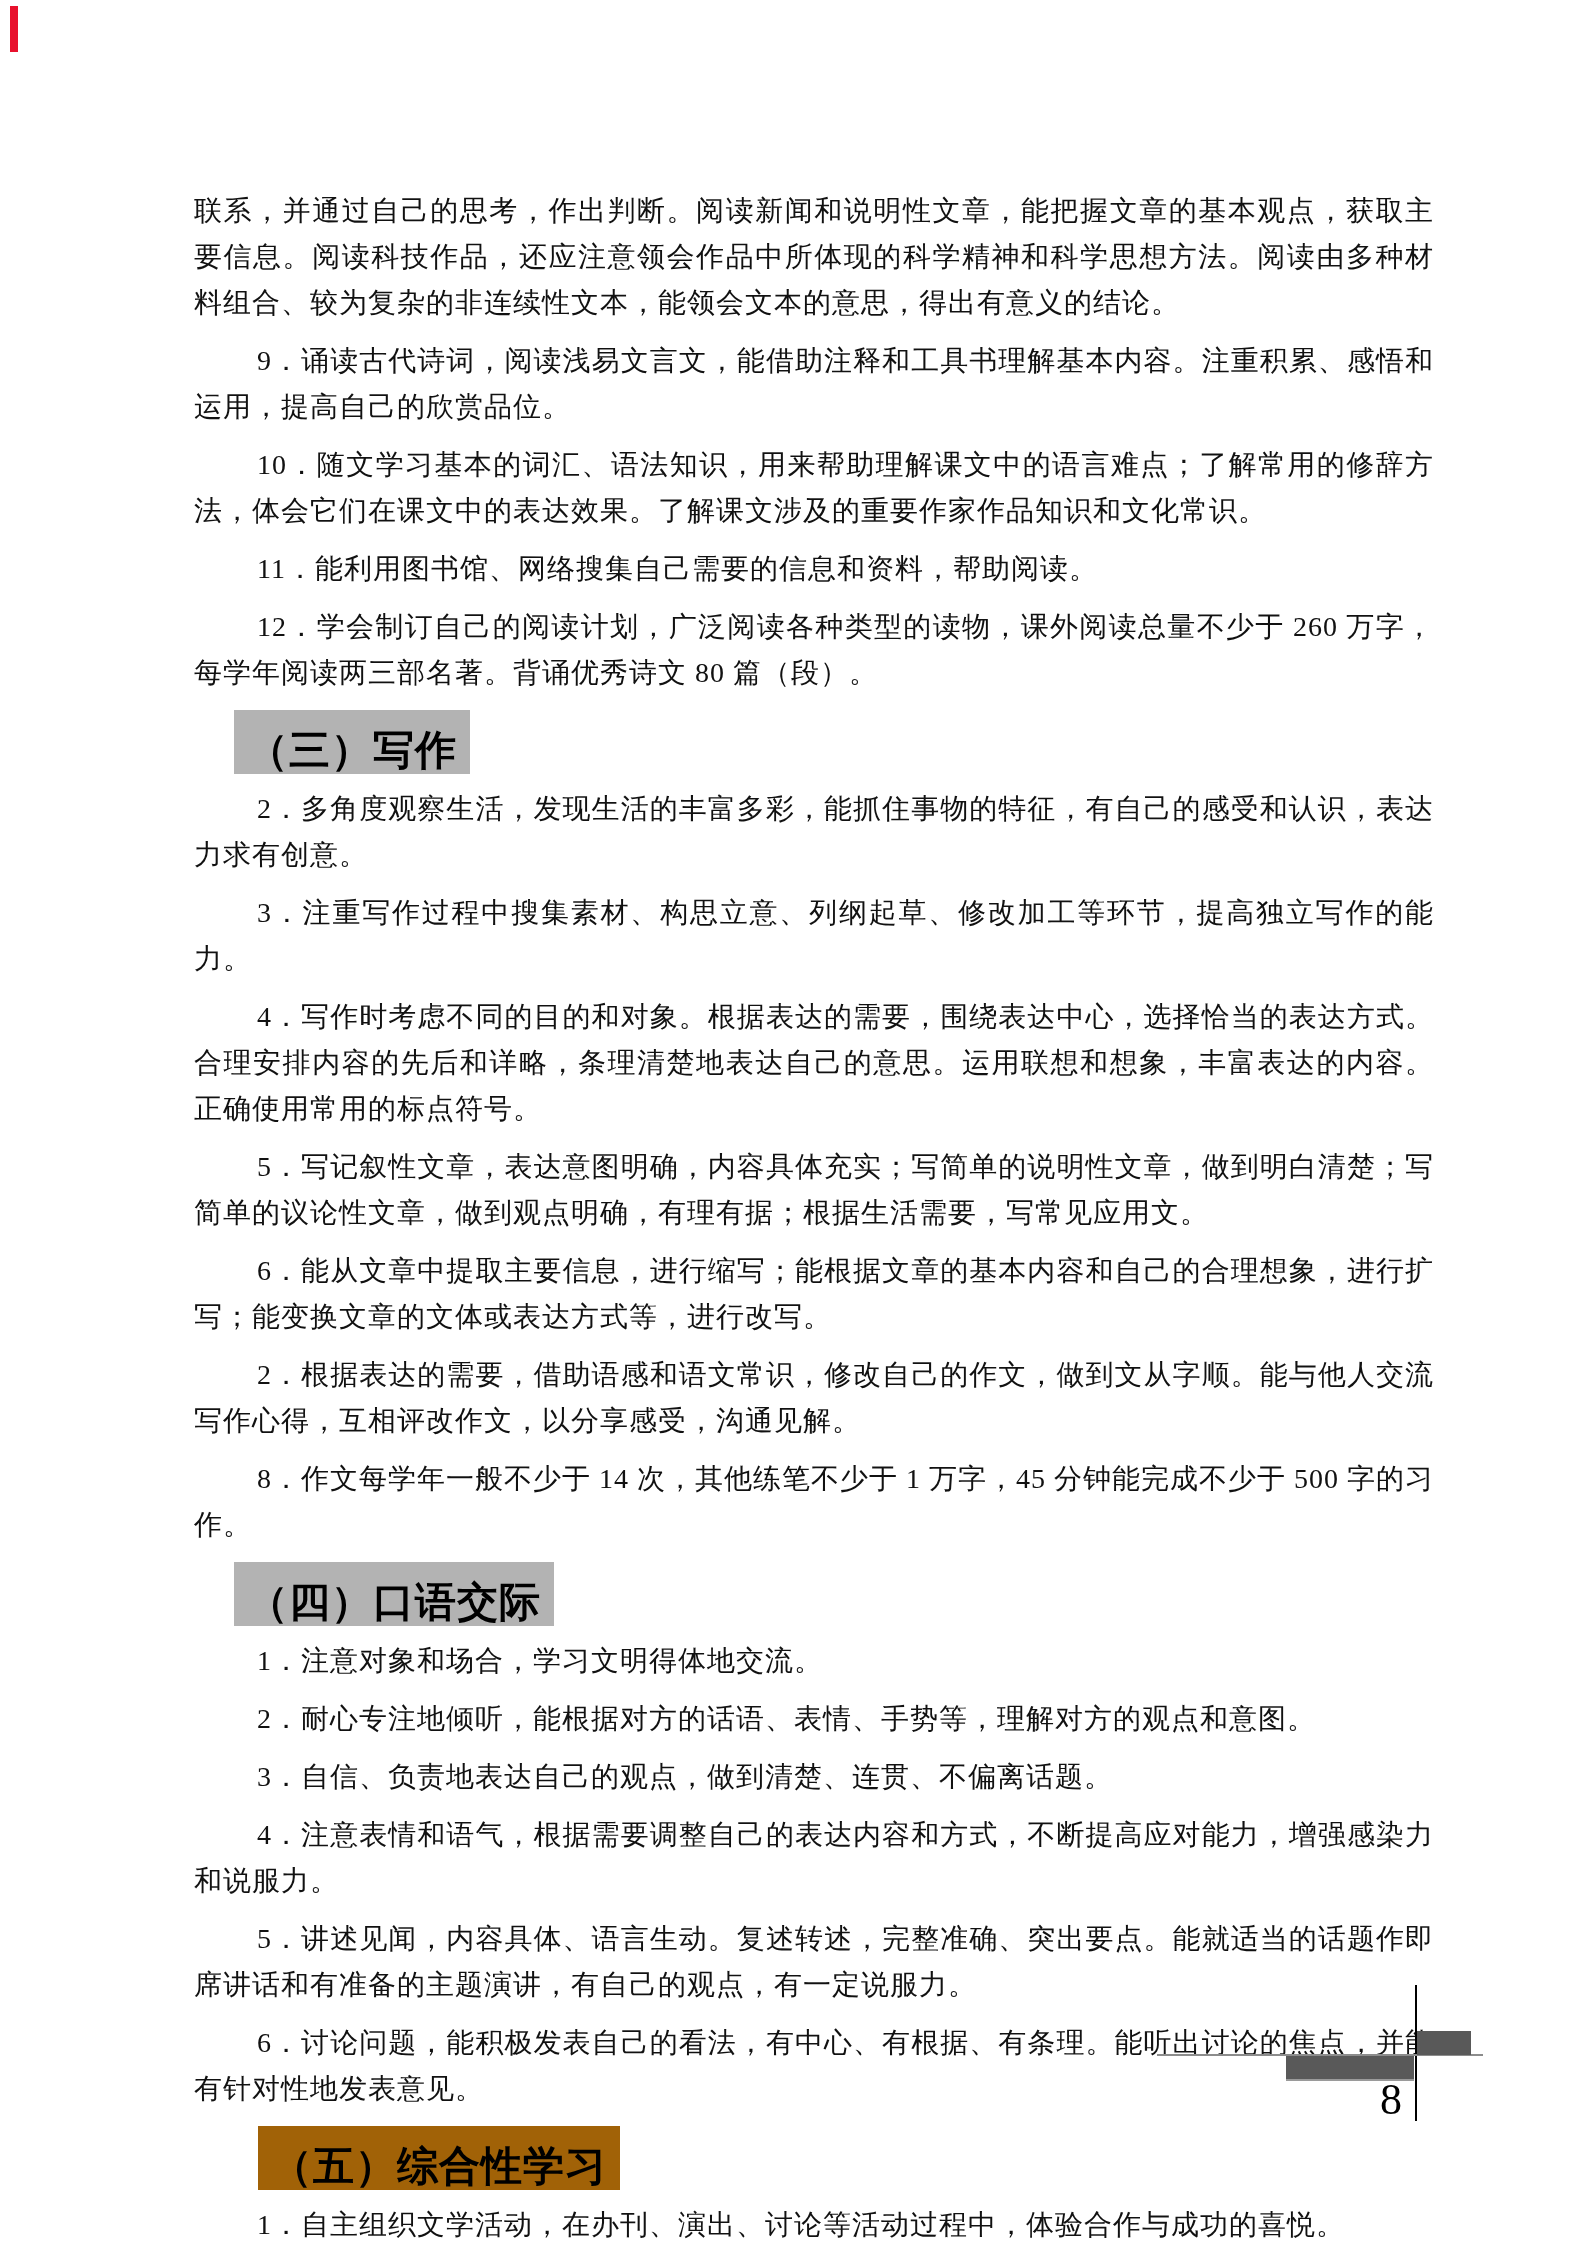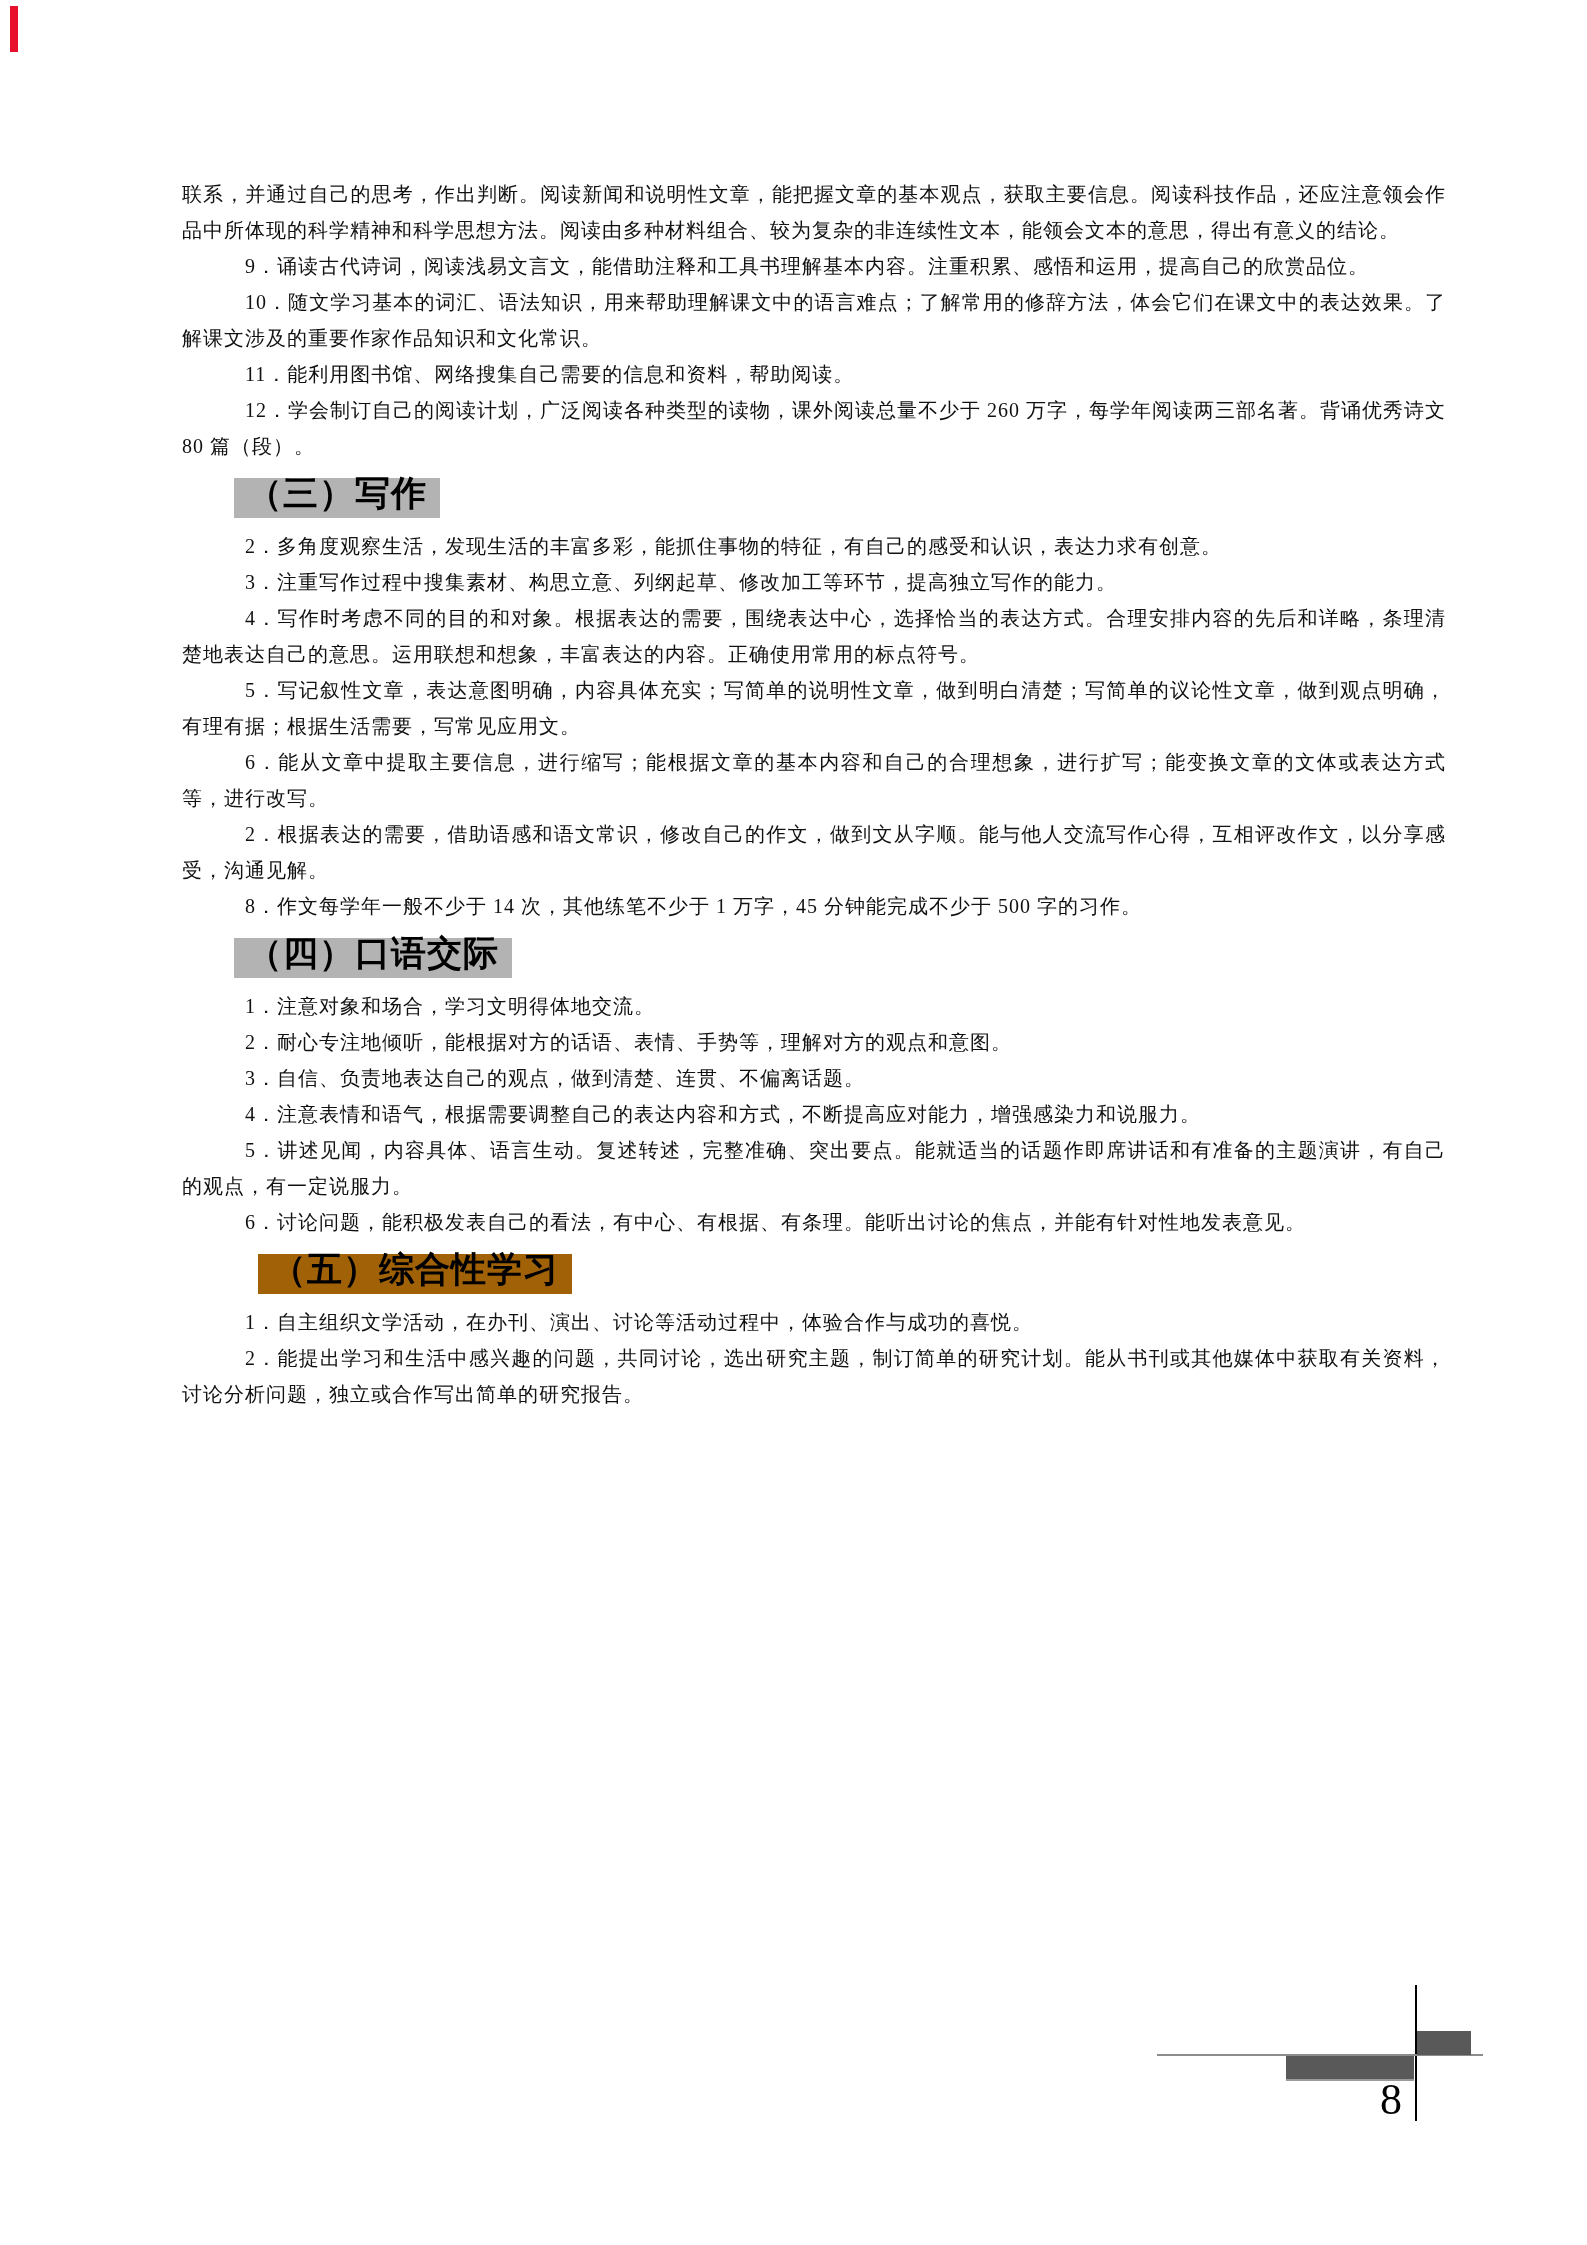"联系，并通过自己的思考，作出判断。阅读新闻和说明性文章，能把握文章的基本观点，获" .para { font-size: 20px -> 28px; line-height: 36px -> 46px; margin: 0 -> 12px }
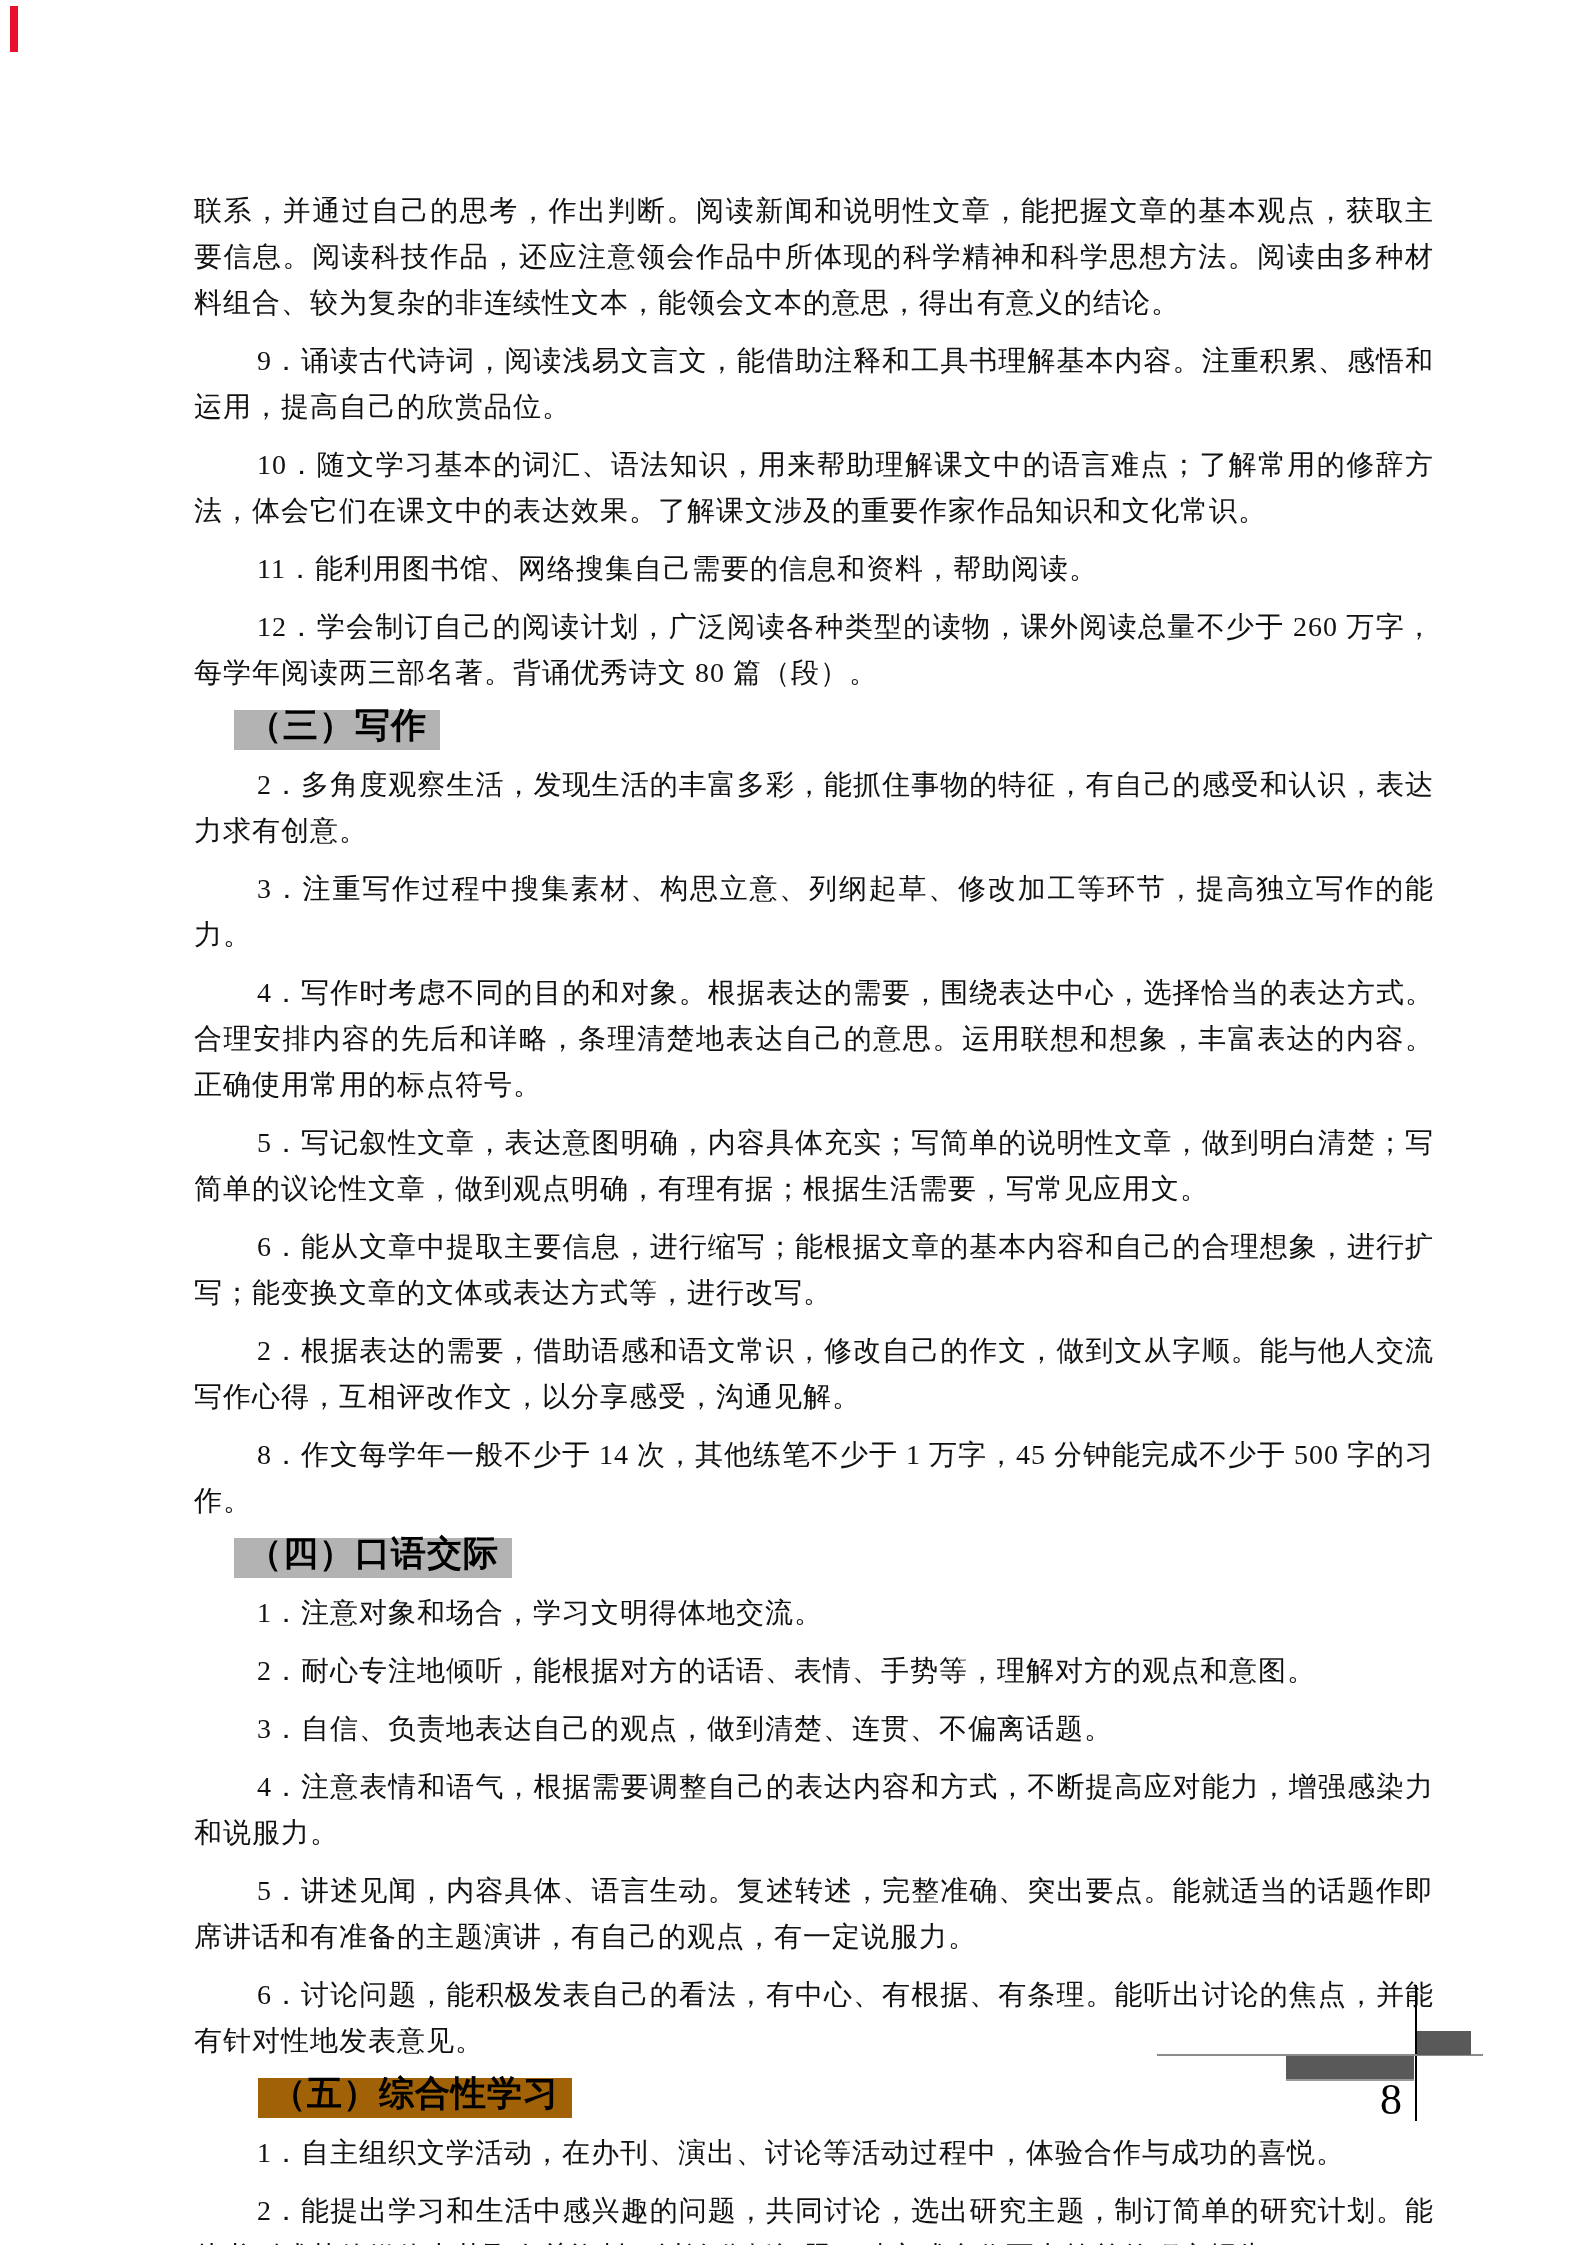"（三）写作" .heading-chip { font-size: 35px -> 41px; padding: 0 13px 8px 13px -> 24px 13px 8px 13px }
